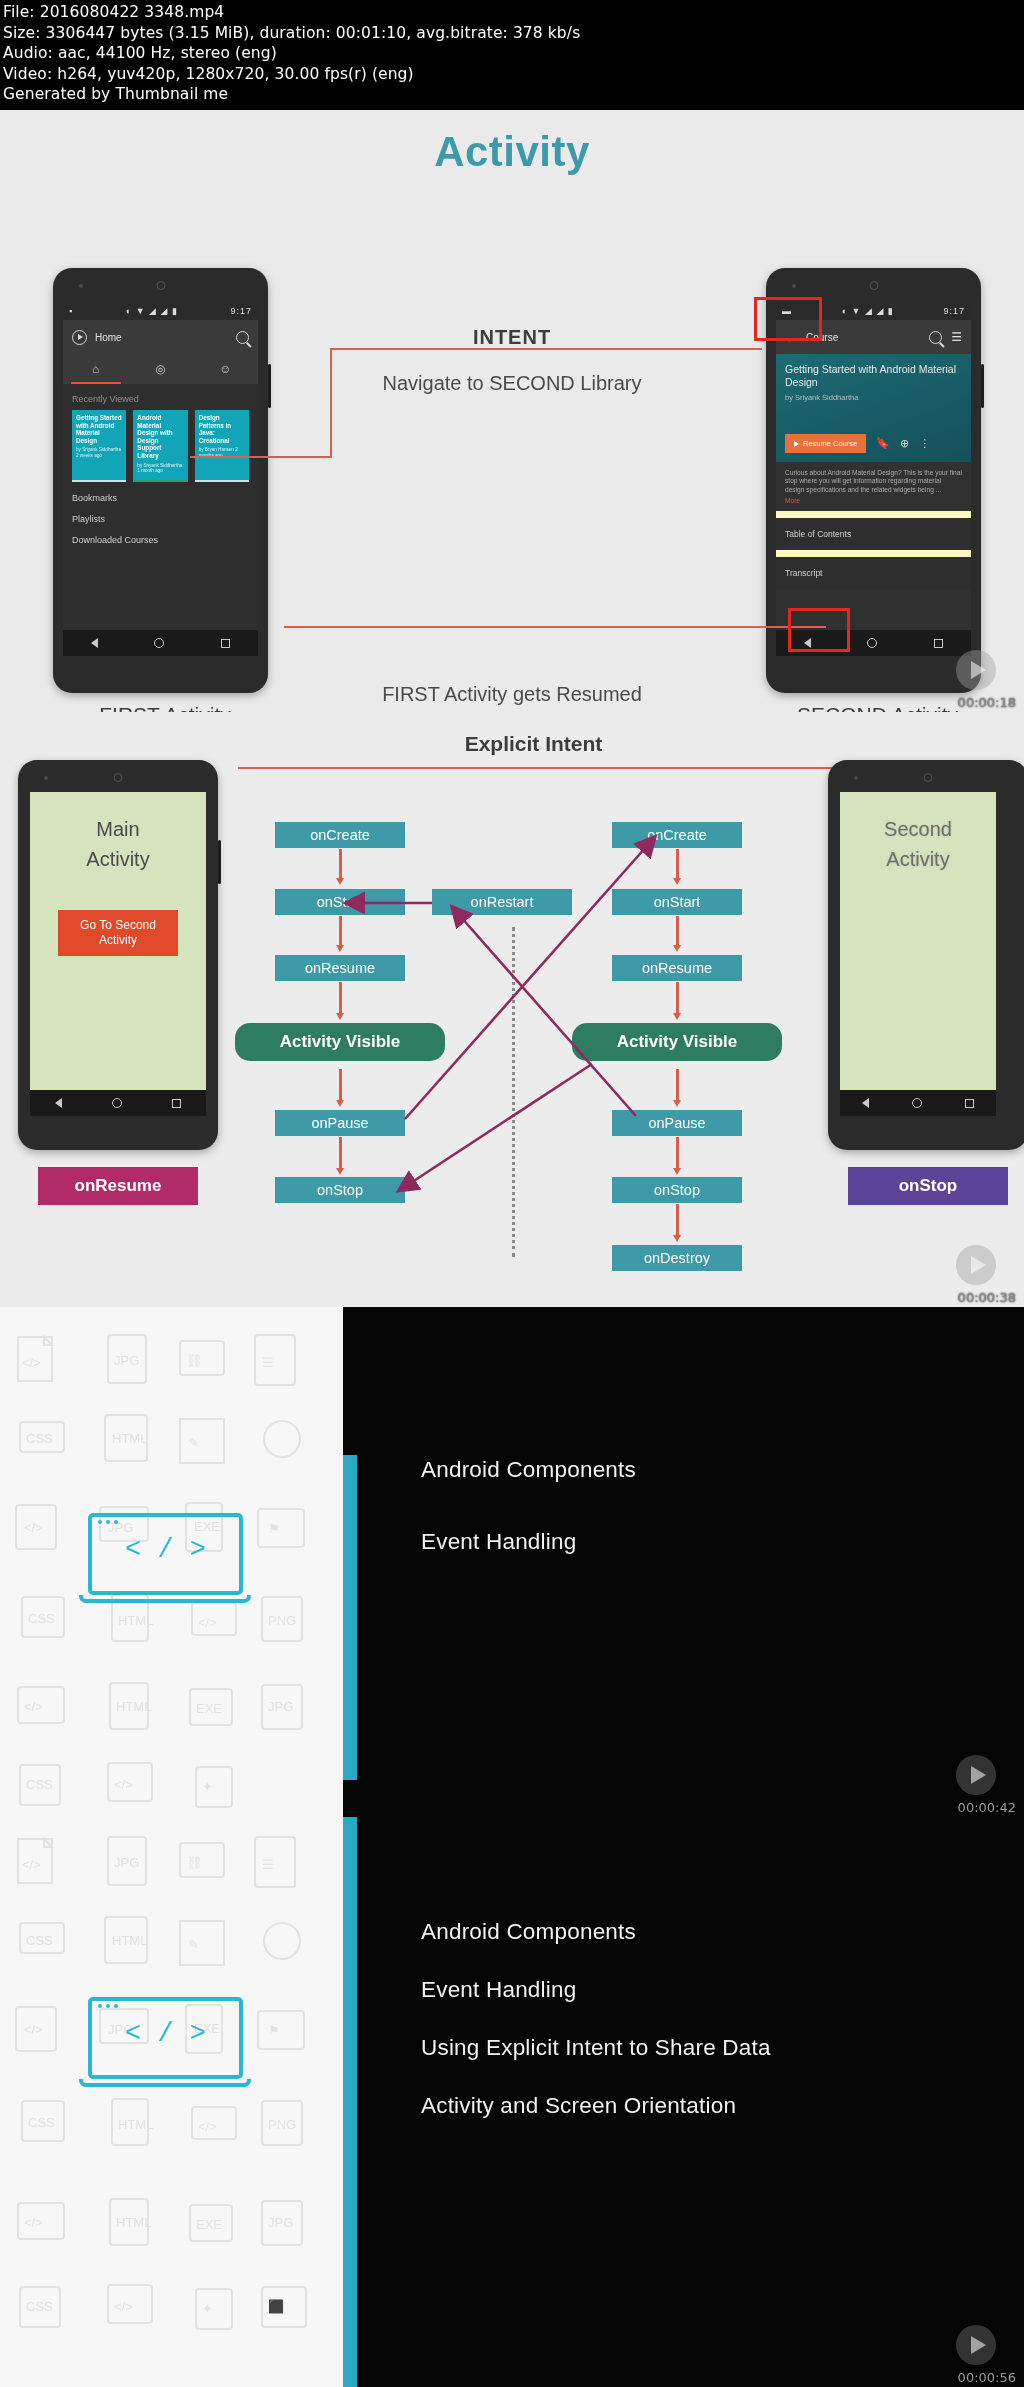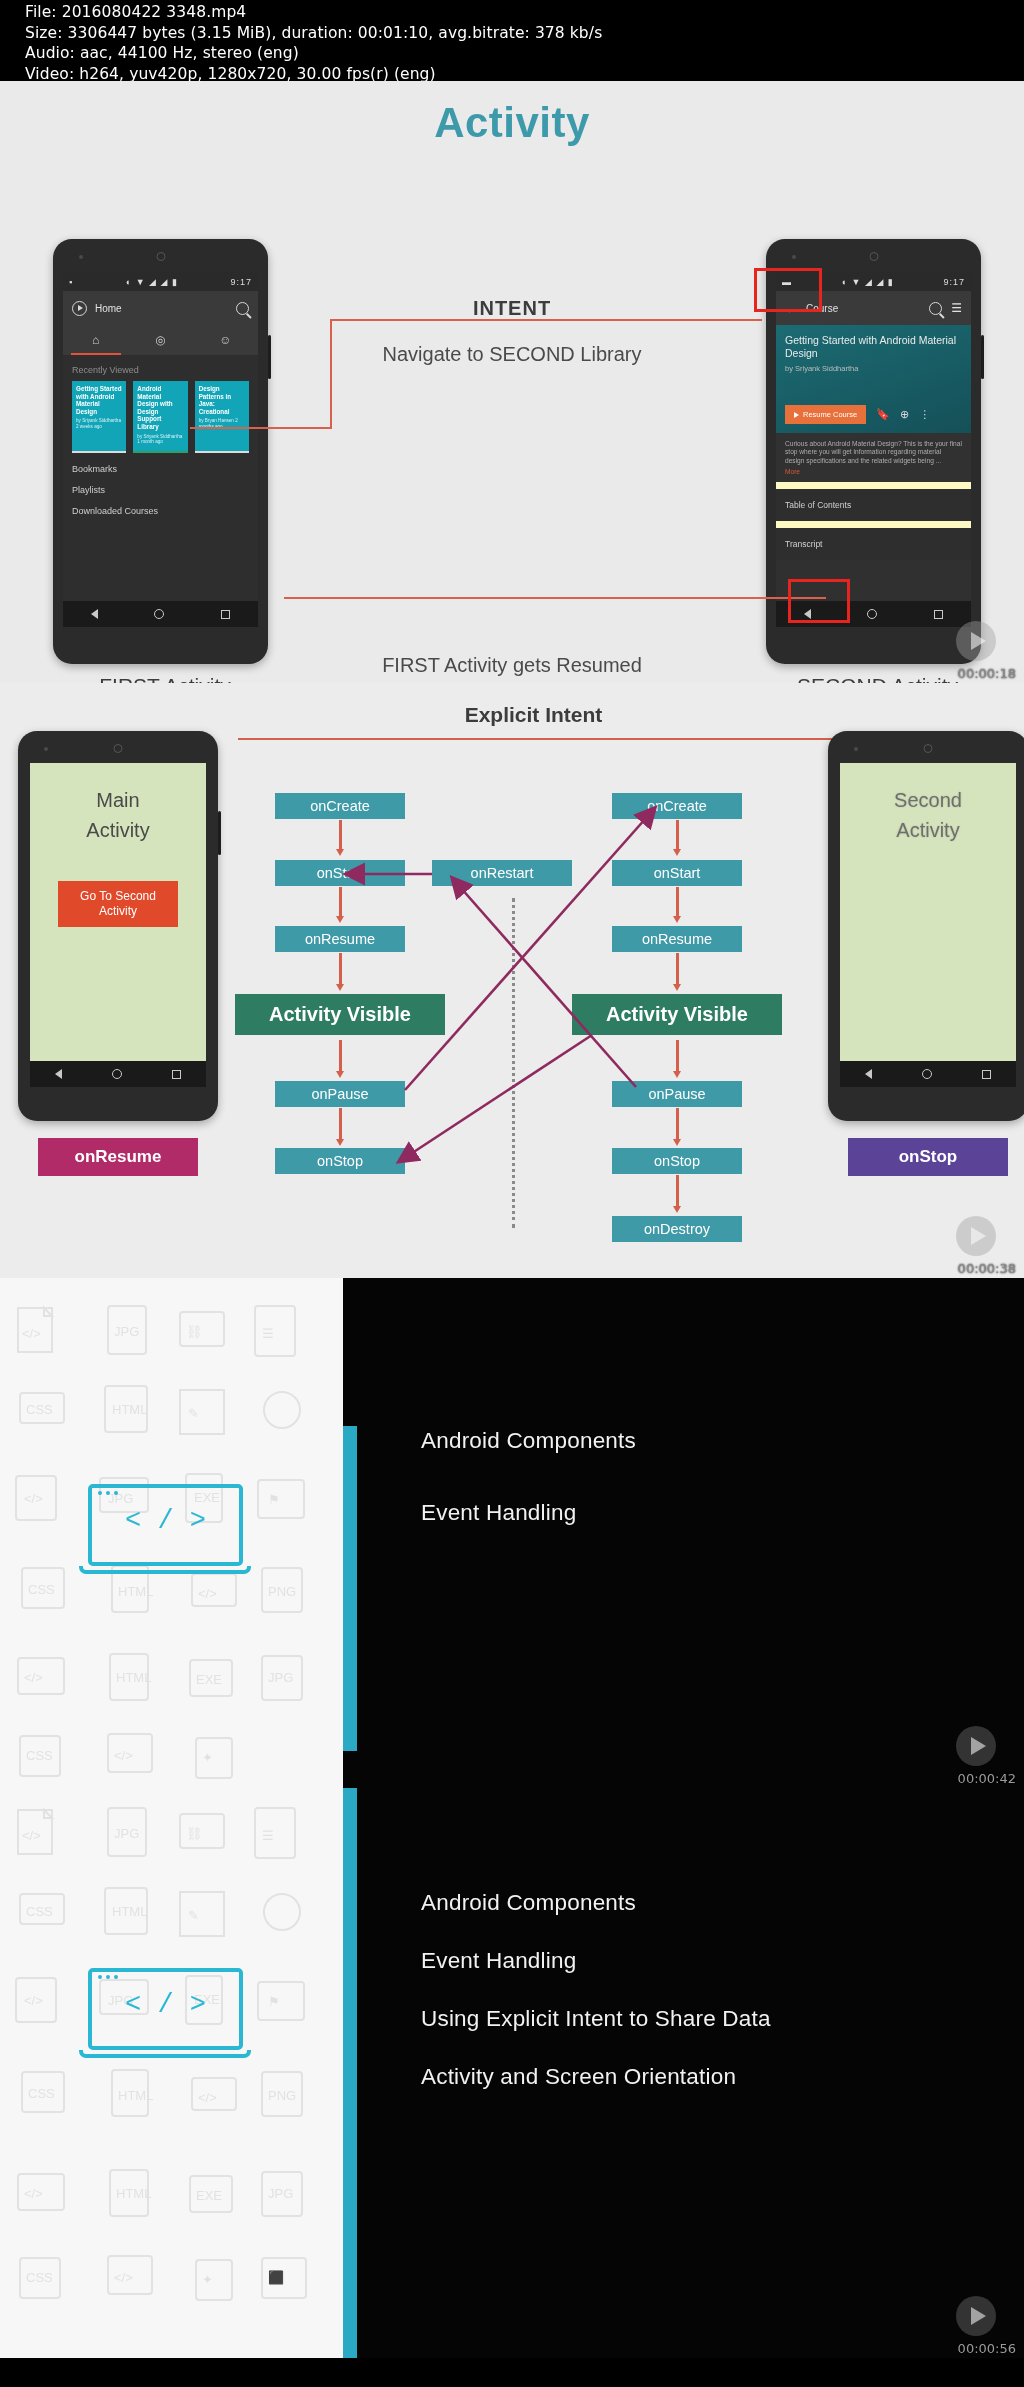"File: 2016080422 3348.mp4" #meta { height: 81px -> 110px; margin-left: 22px -> none }
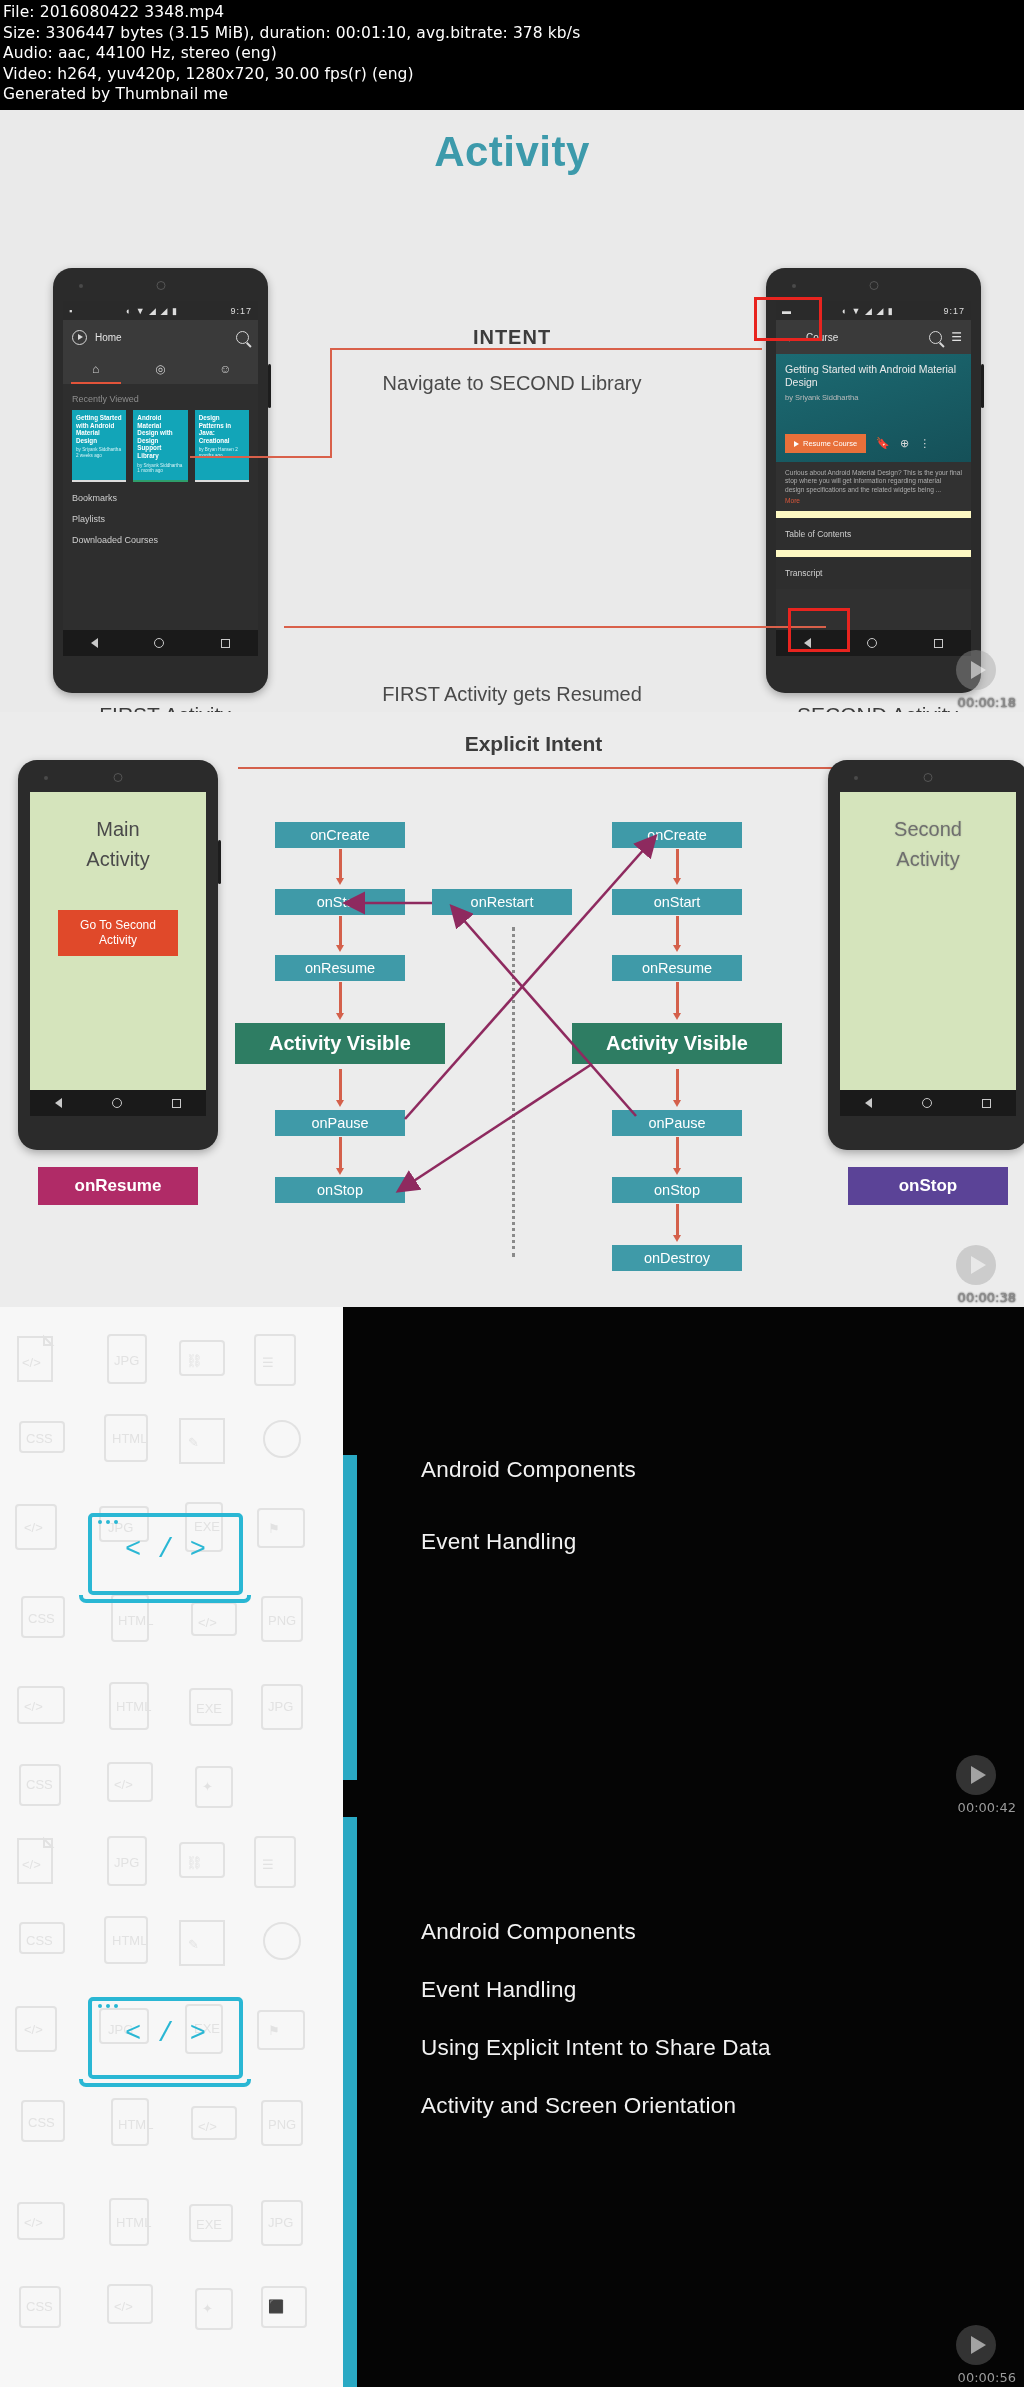"Second" #p4 .screen { width: 176px -> 156px }
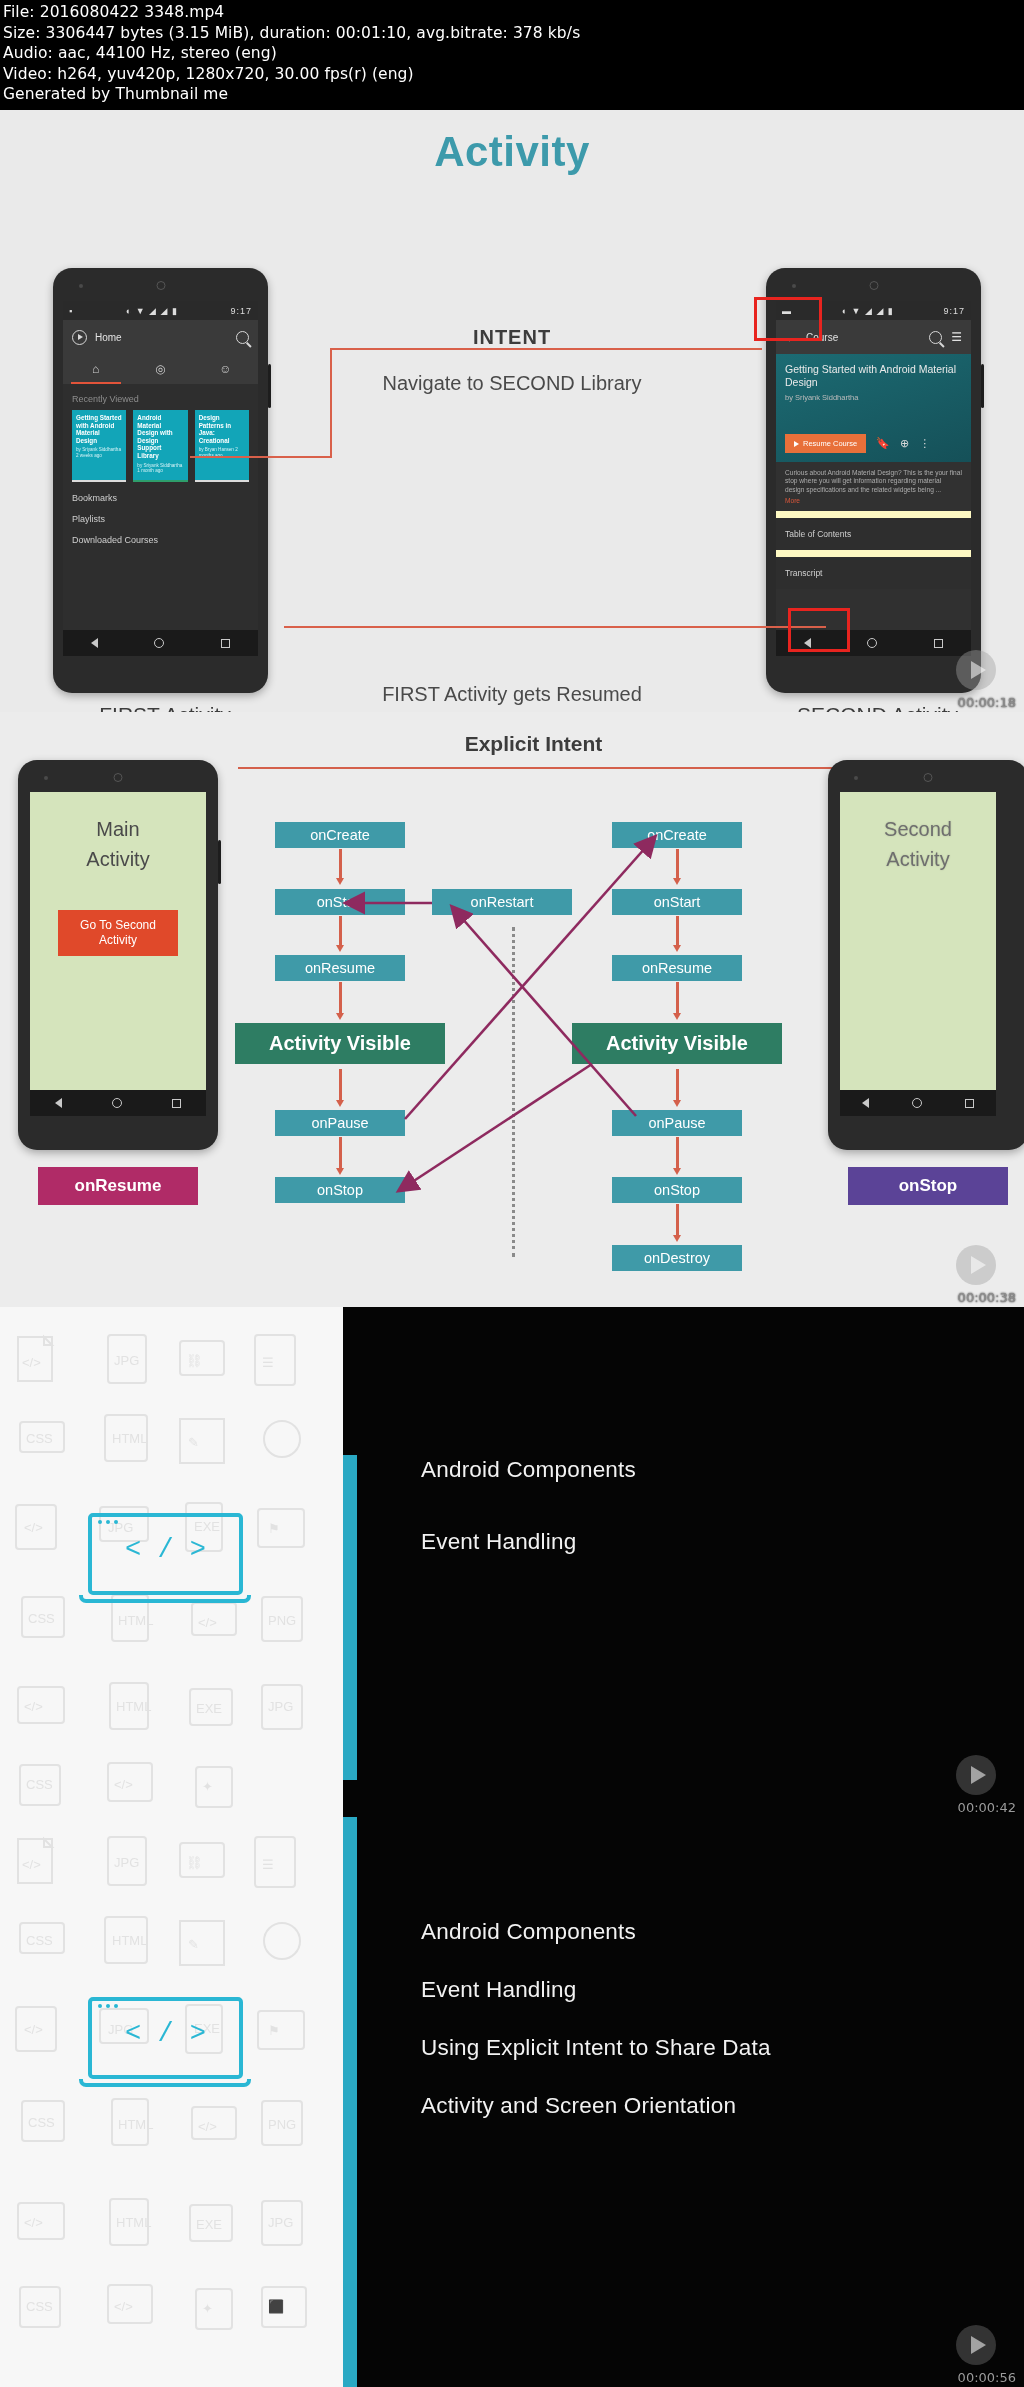"Activity Visible" .gbox { border-radius: none -> 15px; font-size: 20px -> 17px }
